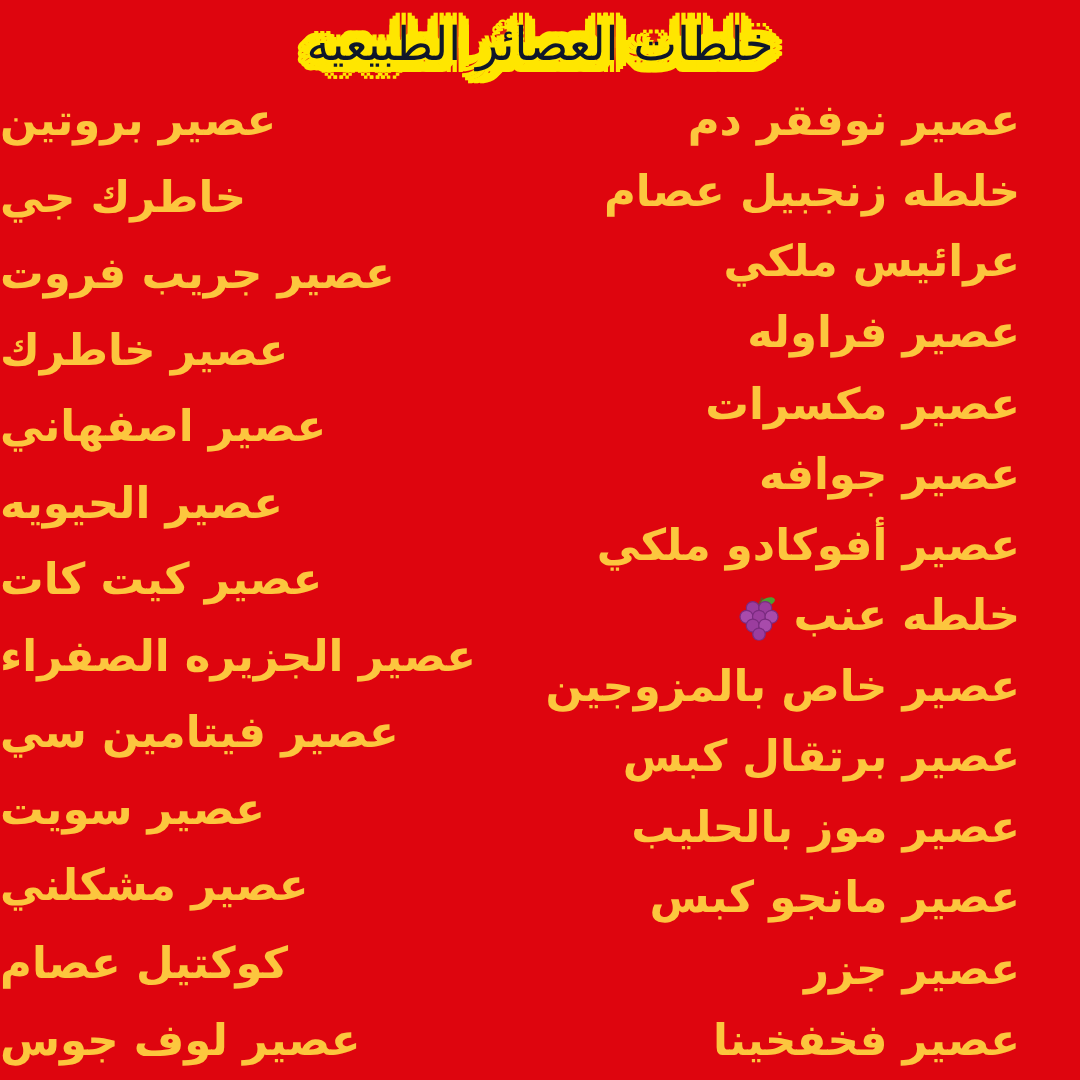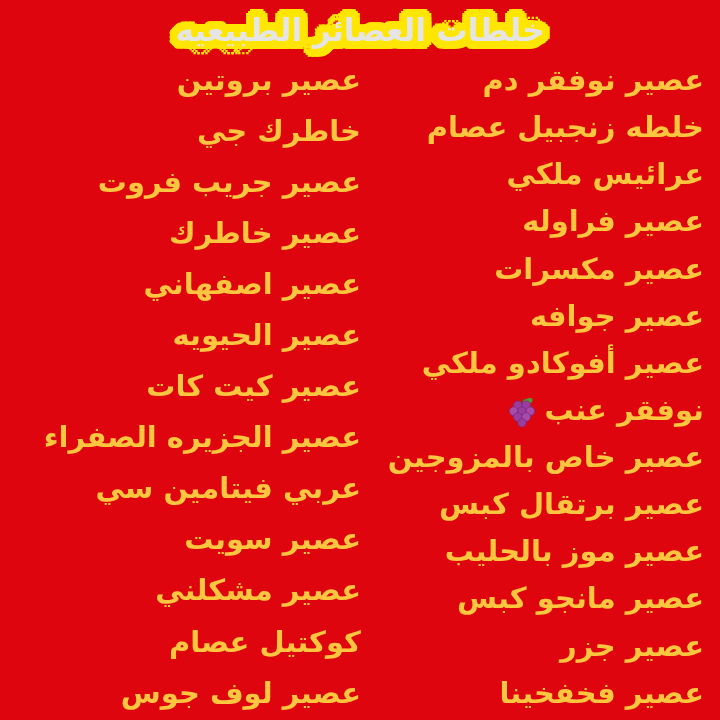"خلطات العصائر الطبيعيه" .title { color: #e5e5e5 -> #0f172a; font-weight: bold -> normal }
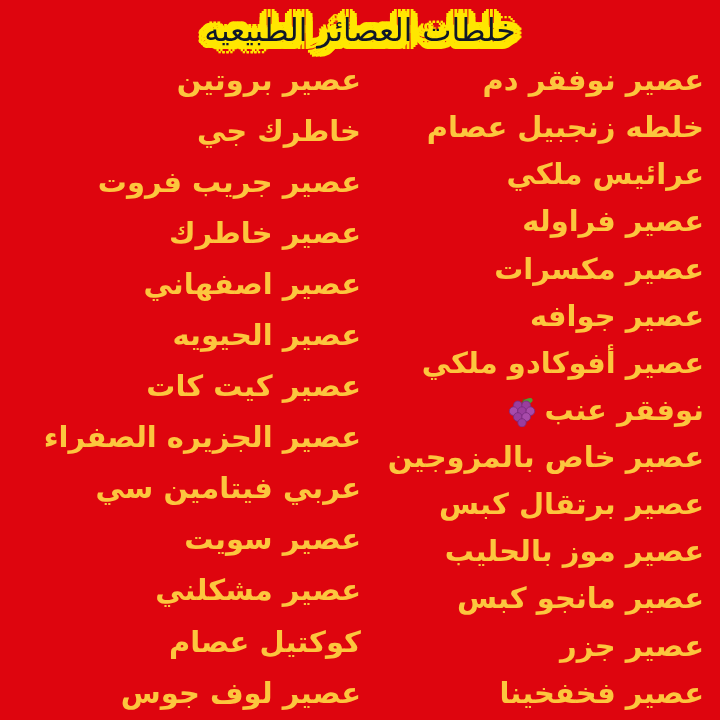"عصير بروتين" .col-right { align-items: none -> flex-end }
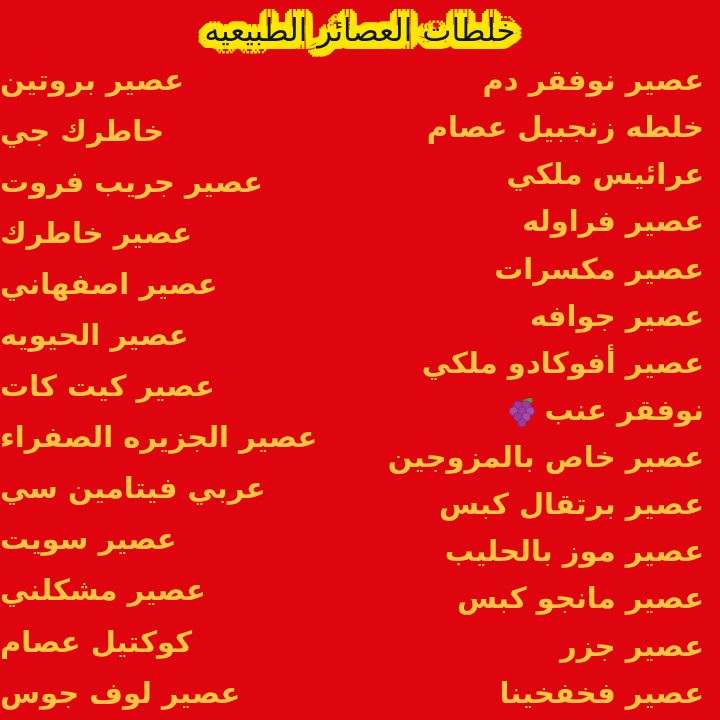"عصير نوفقر دم" .col-left { padding-right: 16px -> 40px }
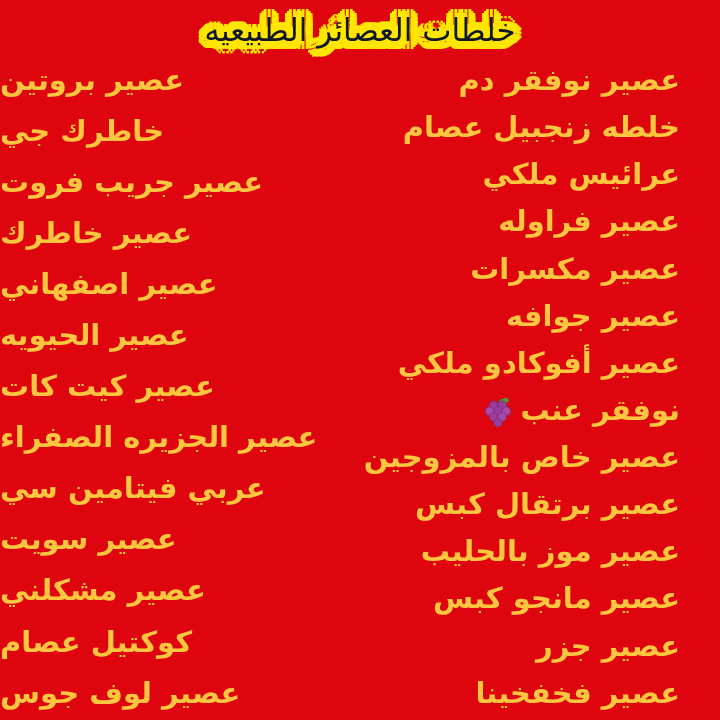"نوفقر عنب" span { text: نوفقر -> خلطه }
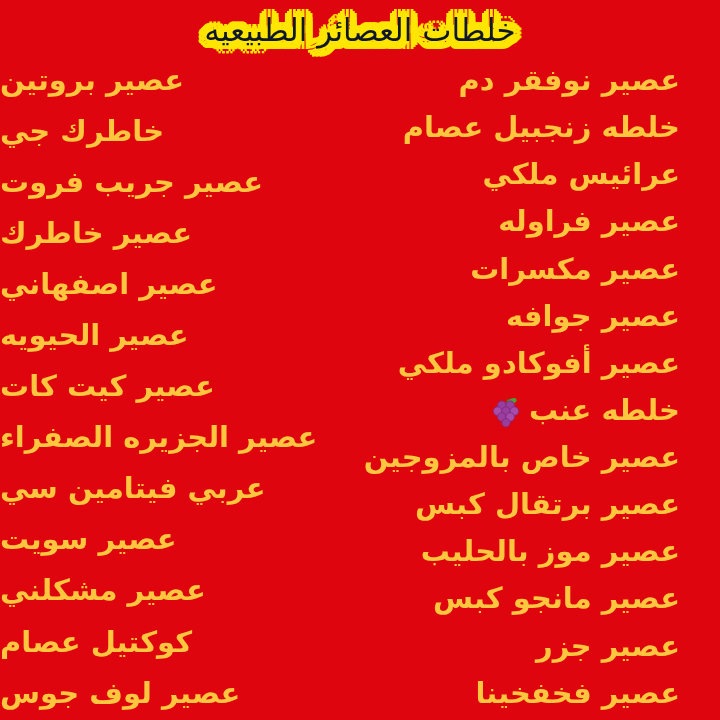"عربي فيتامين سي" div.item { text: عربي -> عصير }
